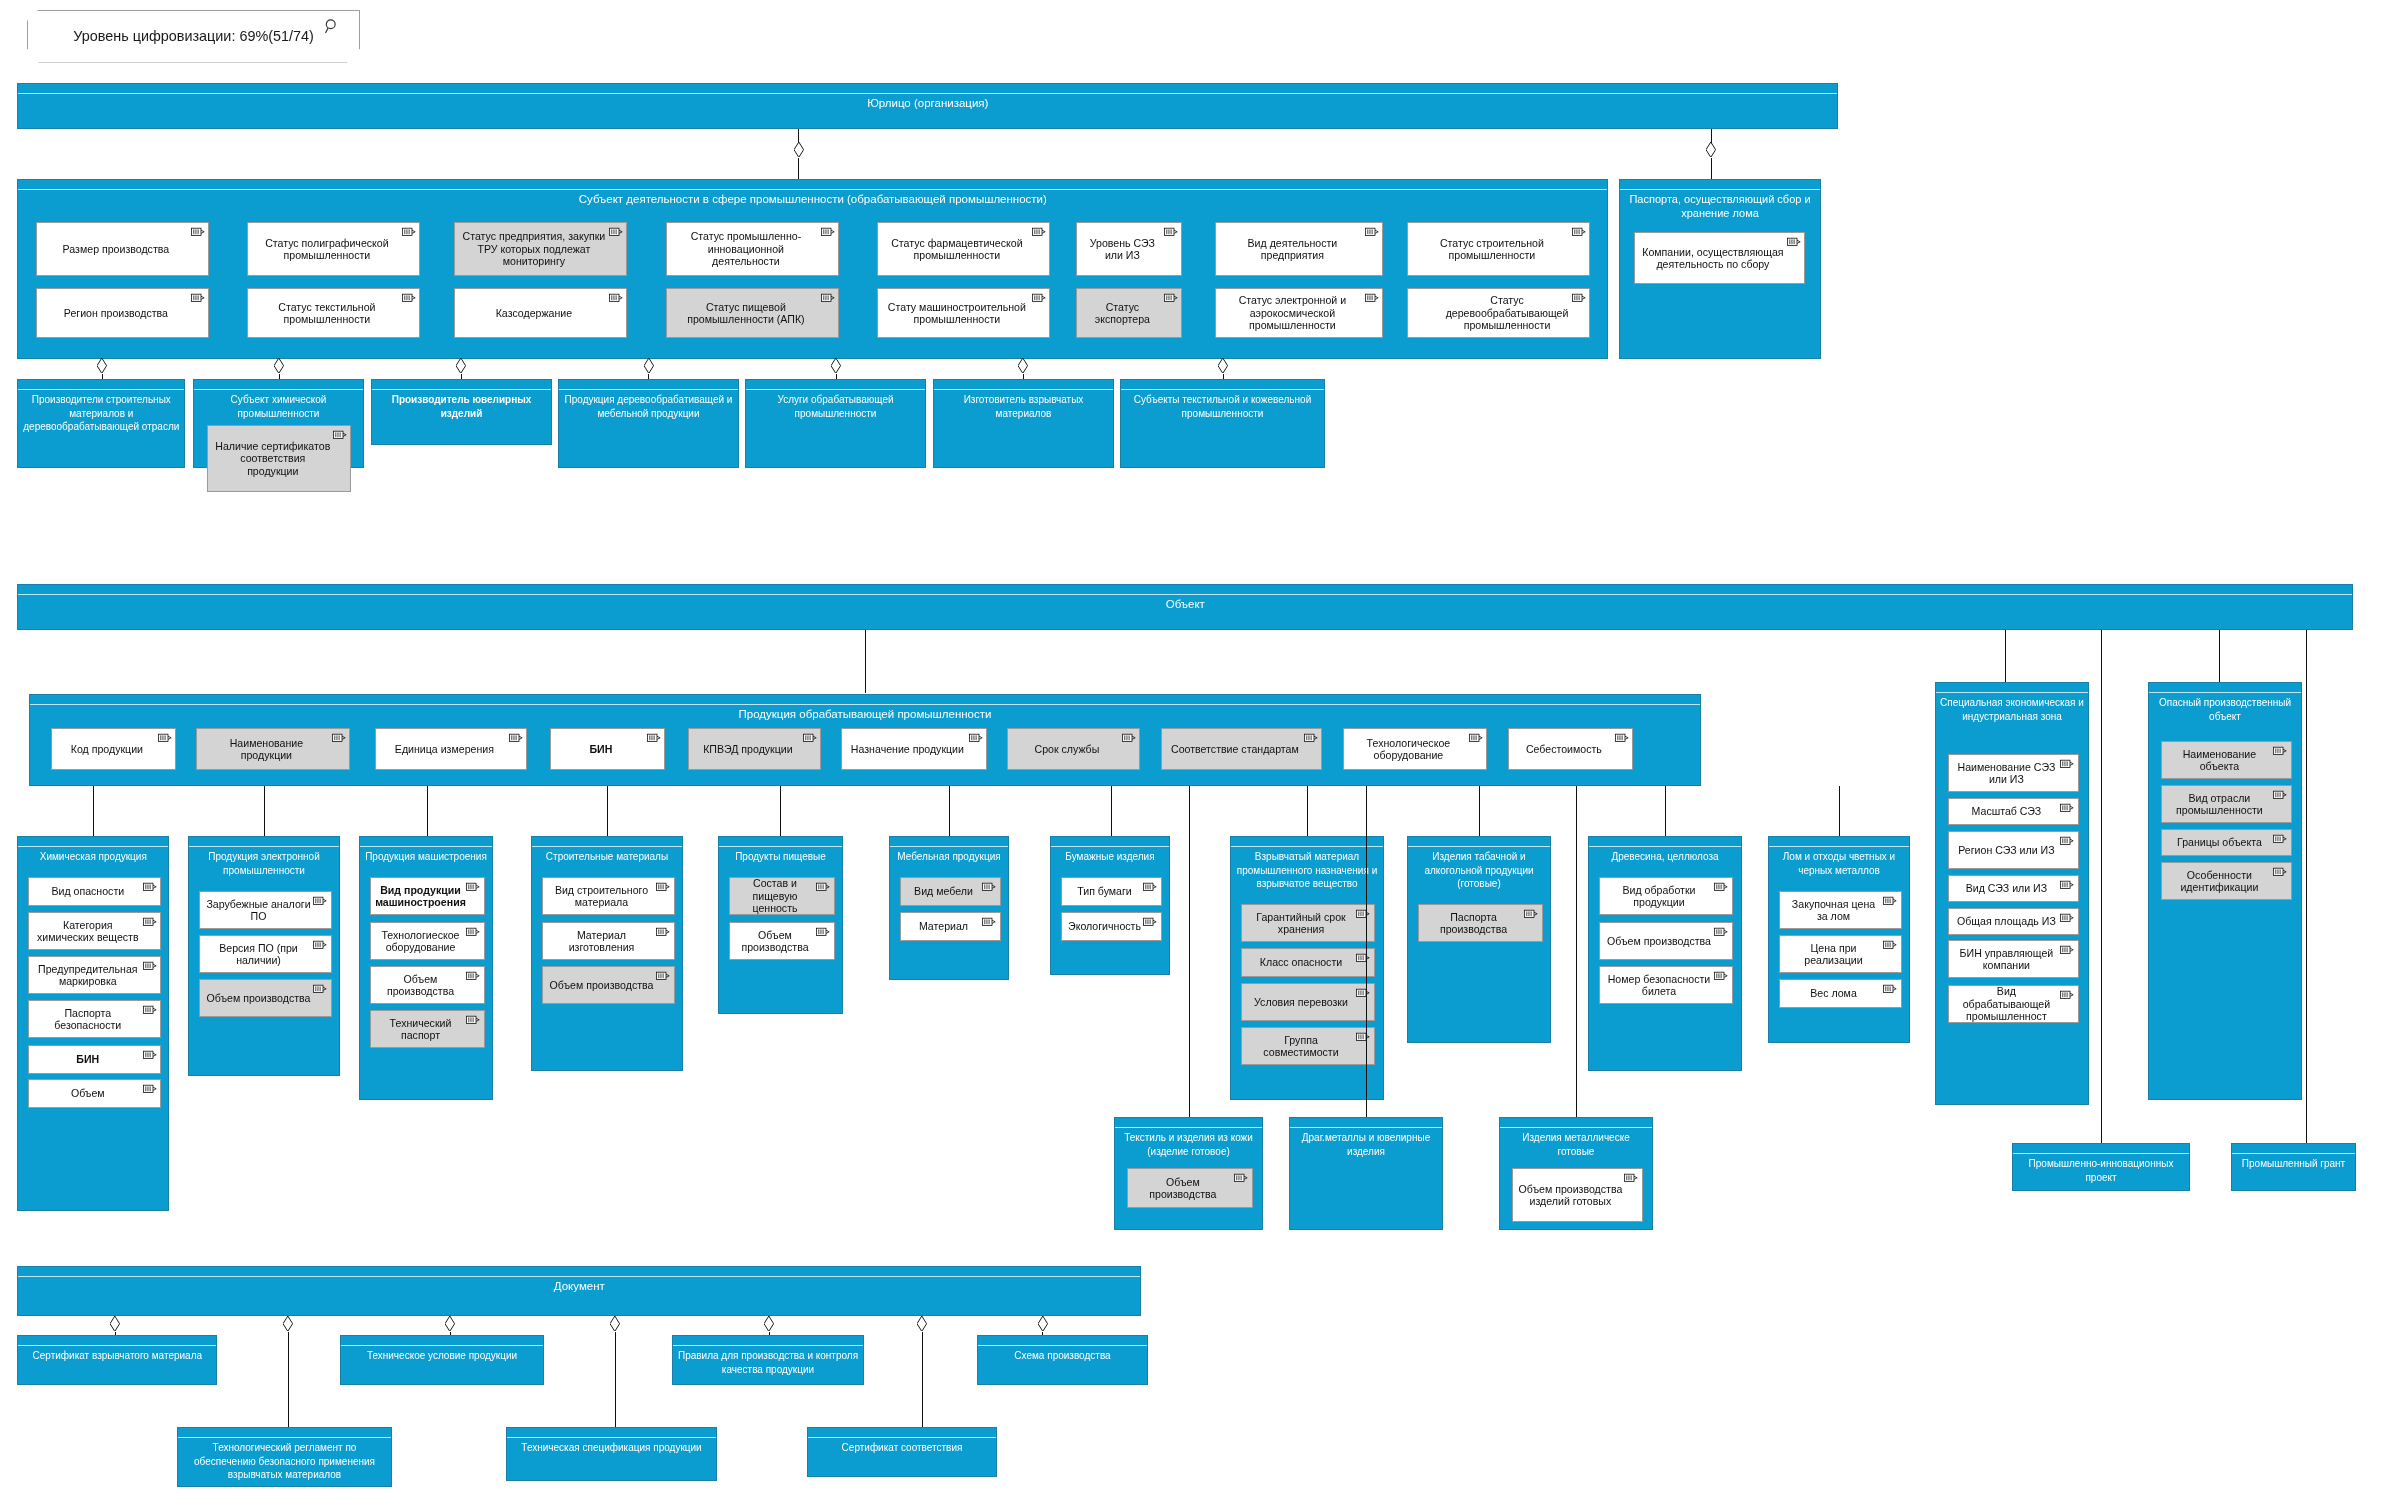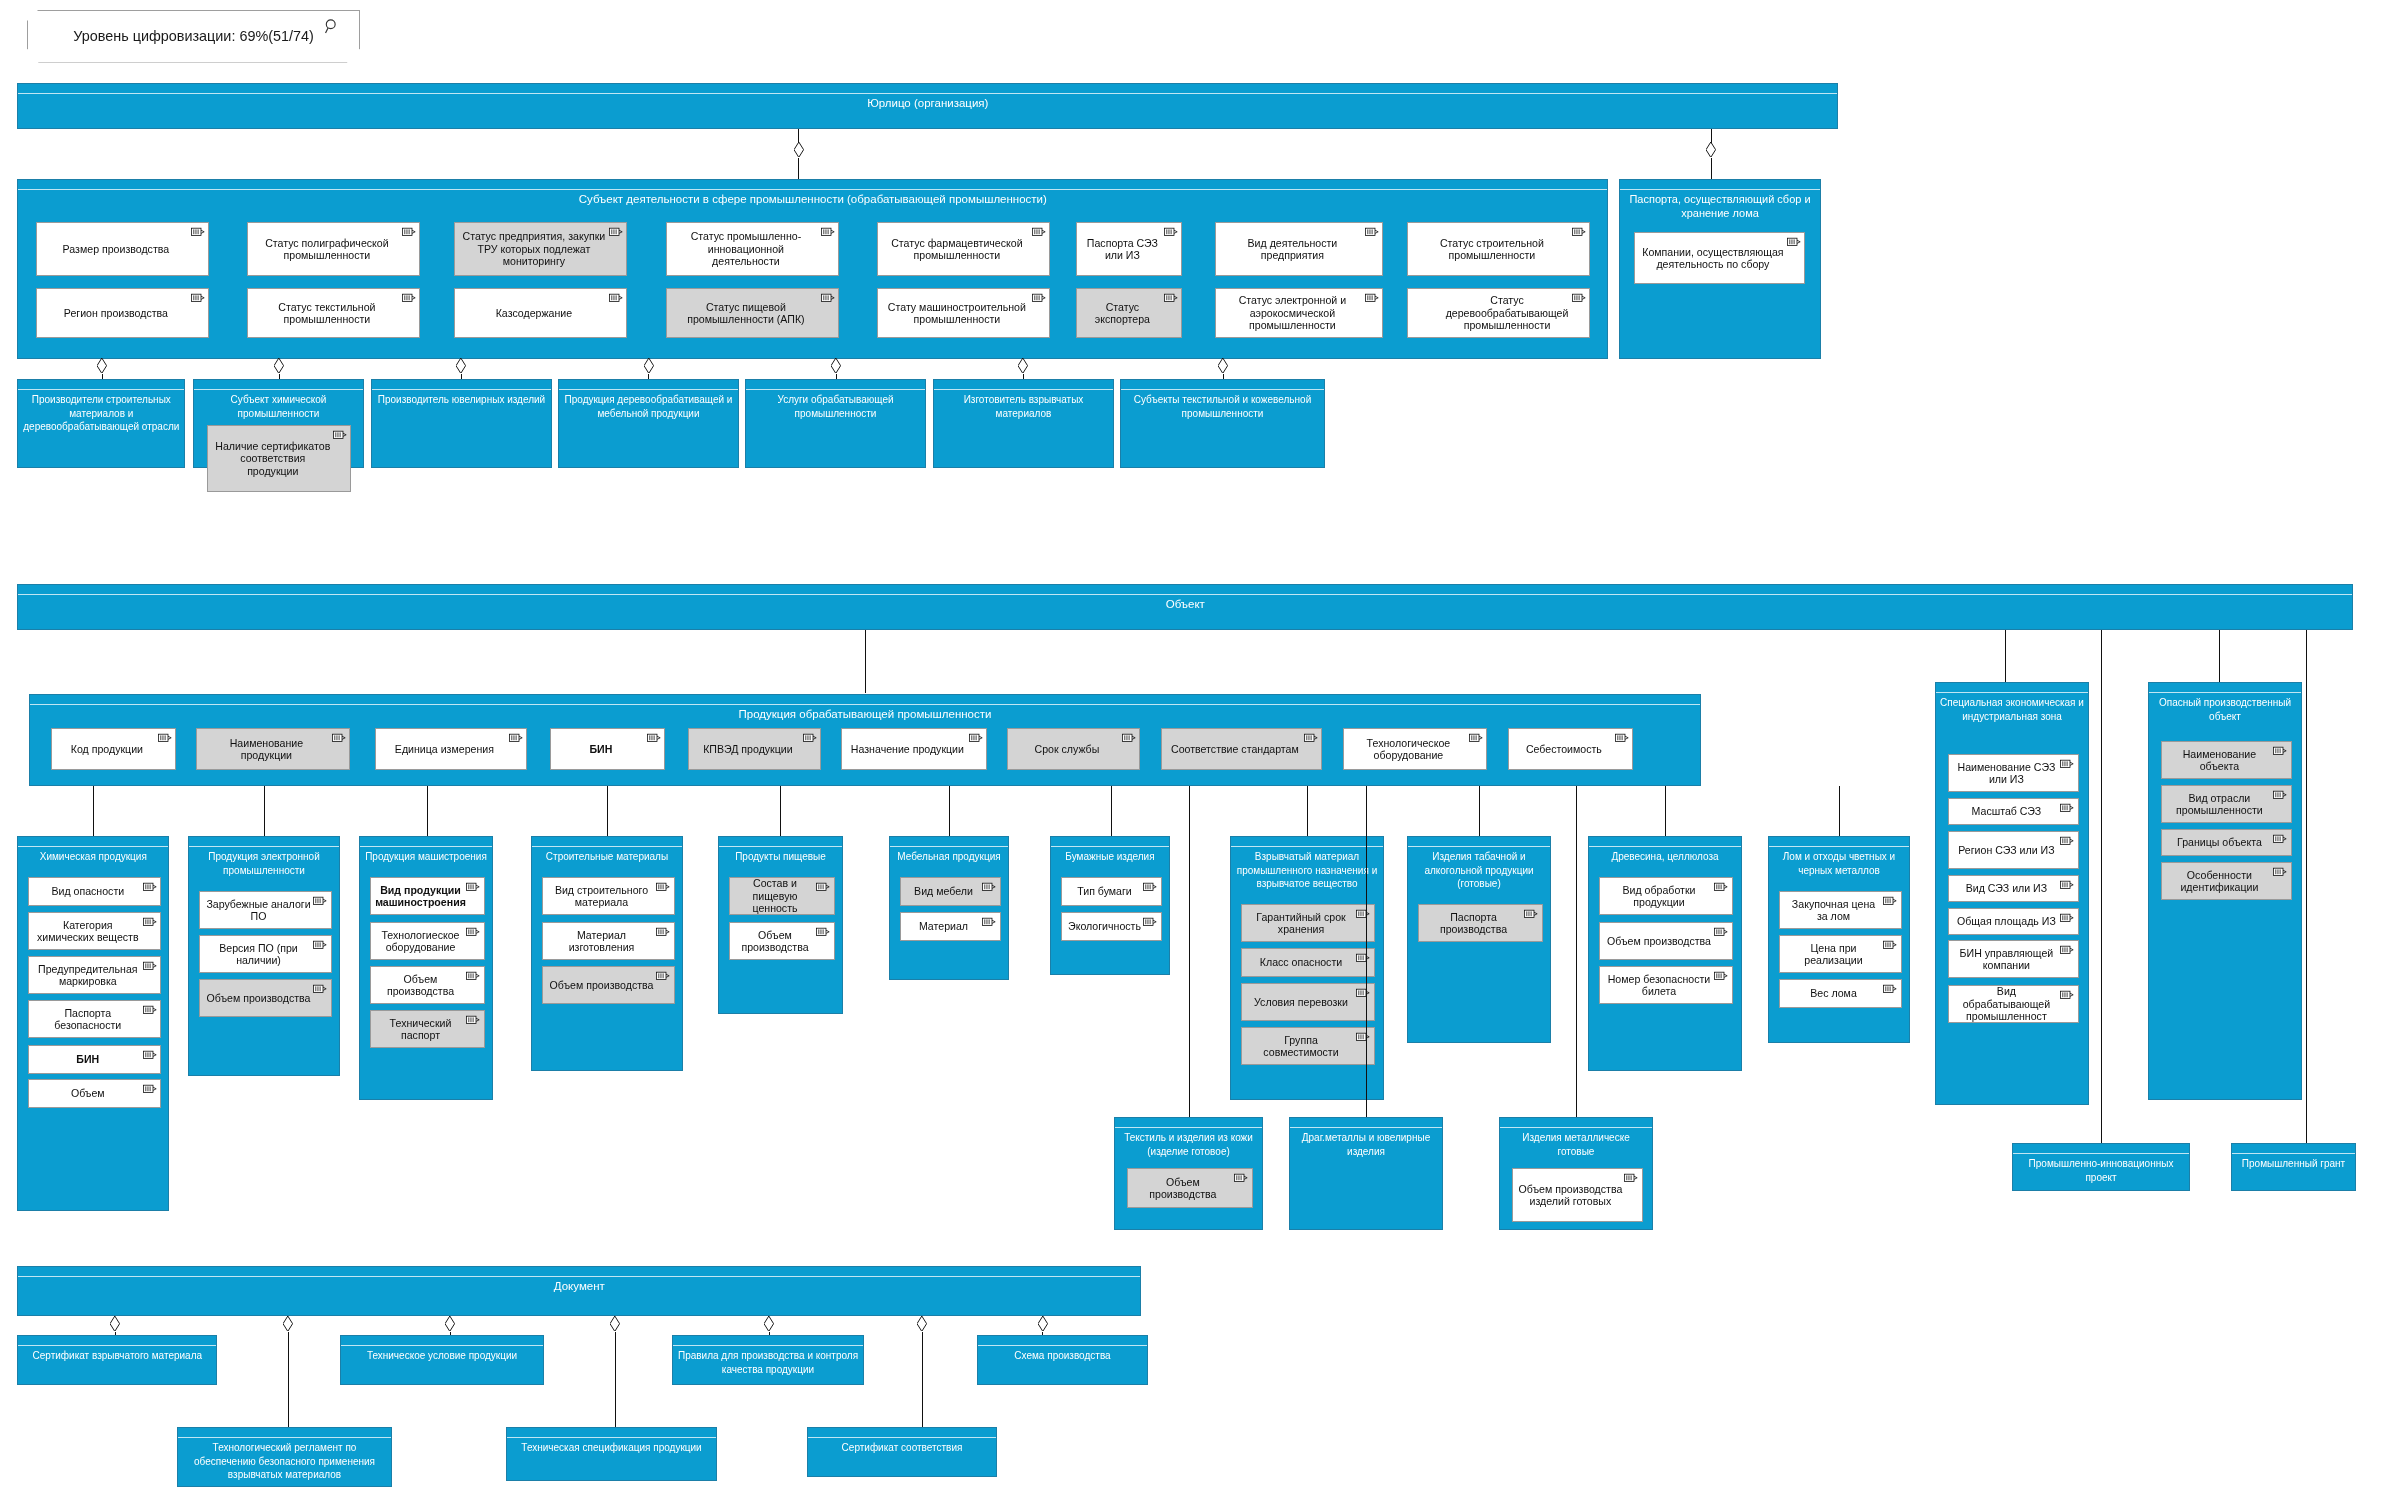"Паспорта СЭЗ или ИЗ" span { text: Паспорта -> Уровень }
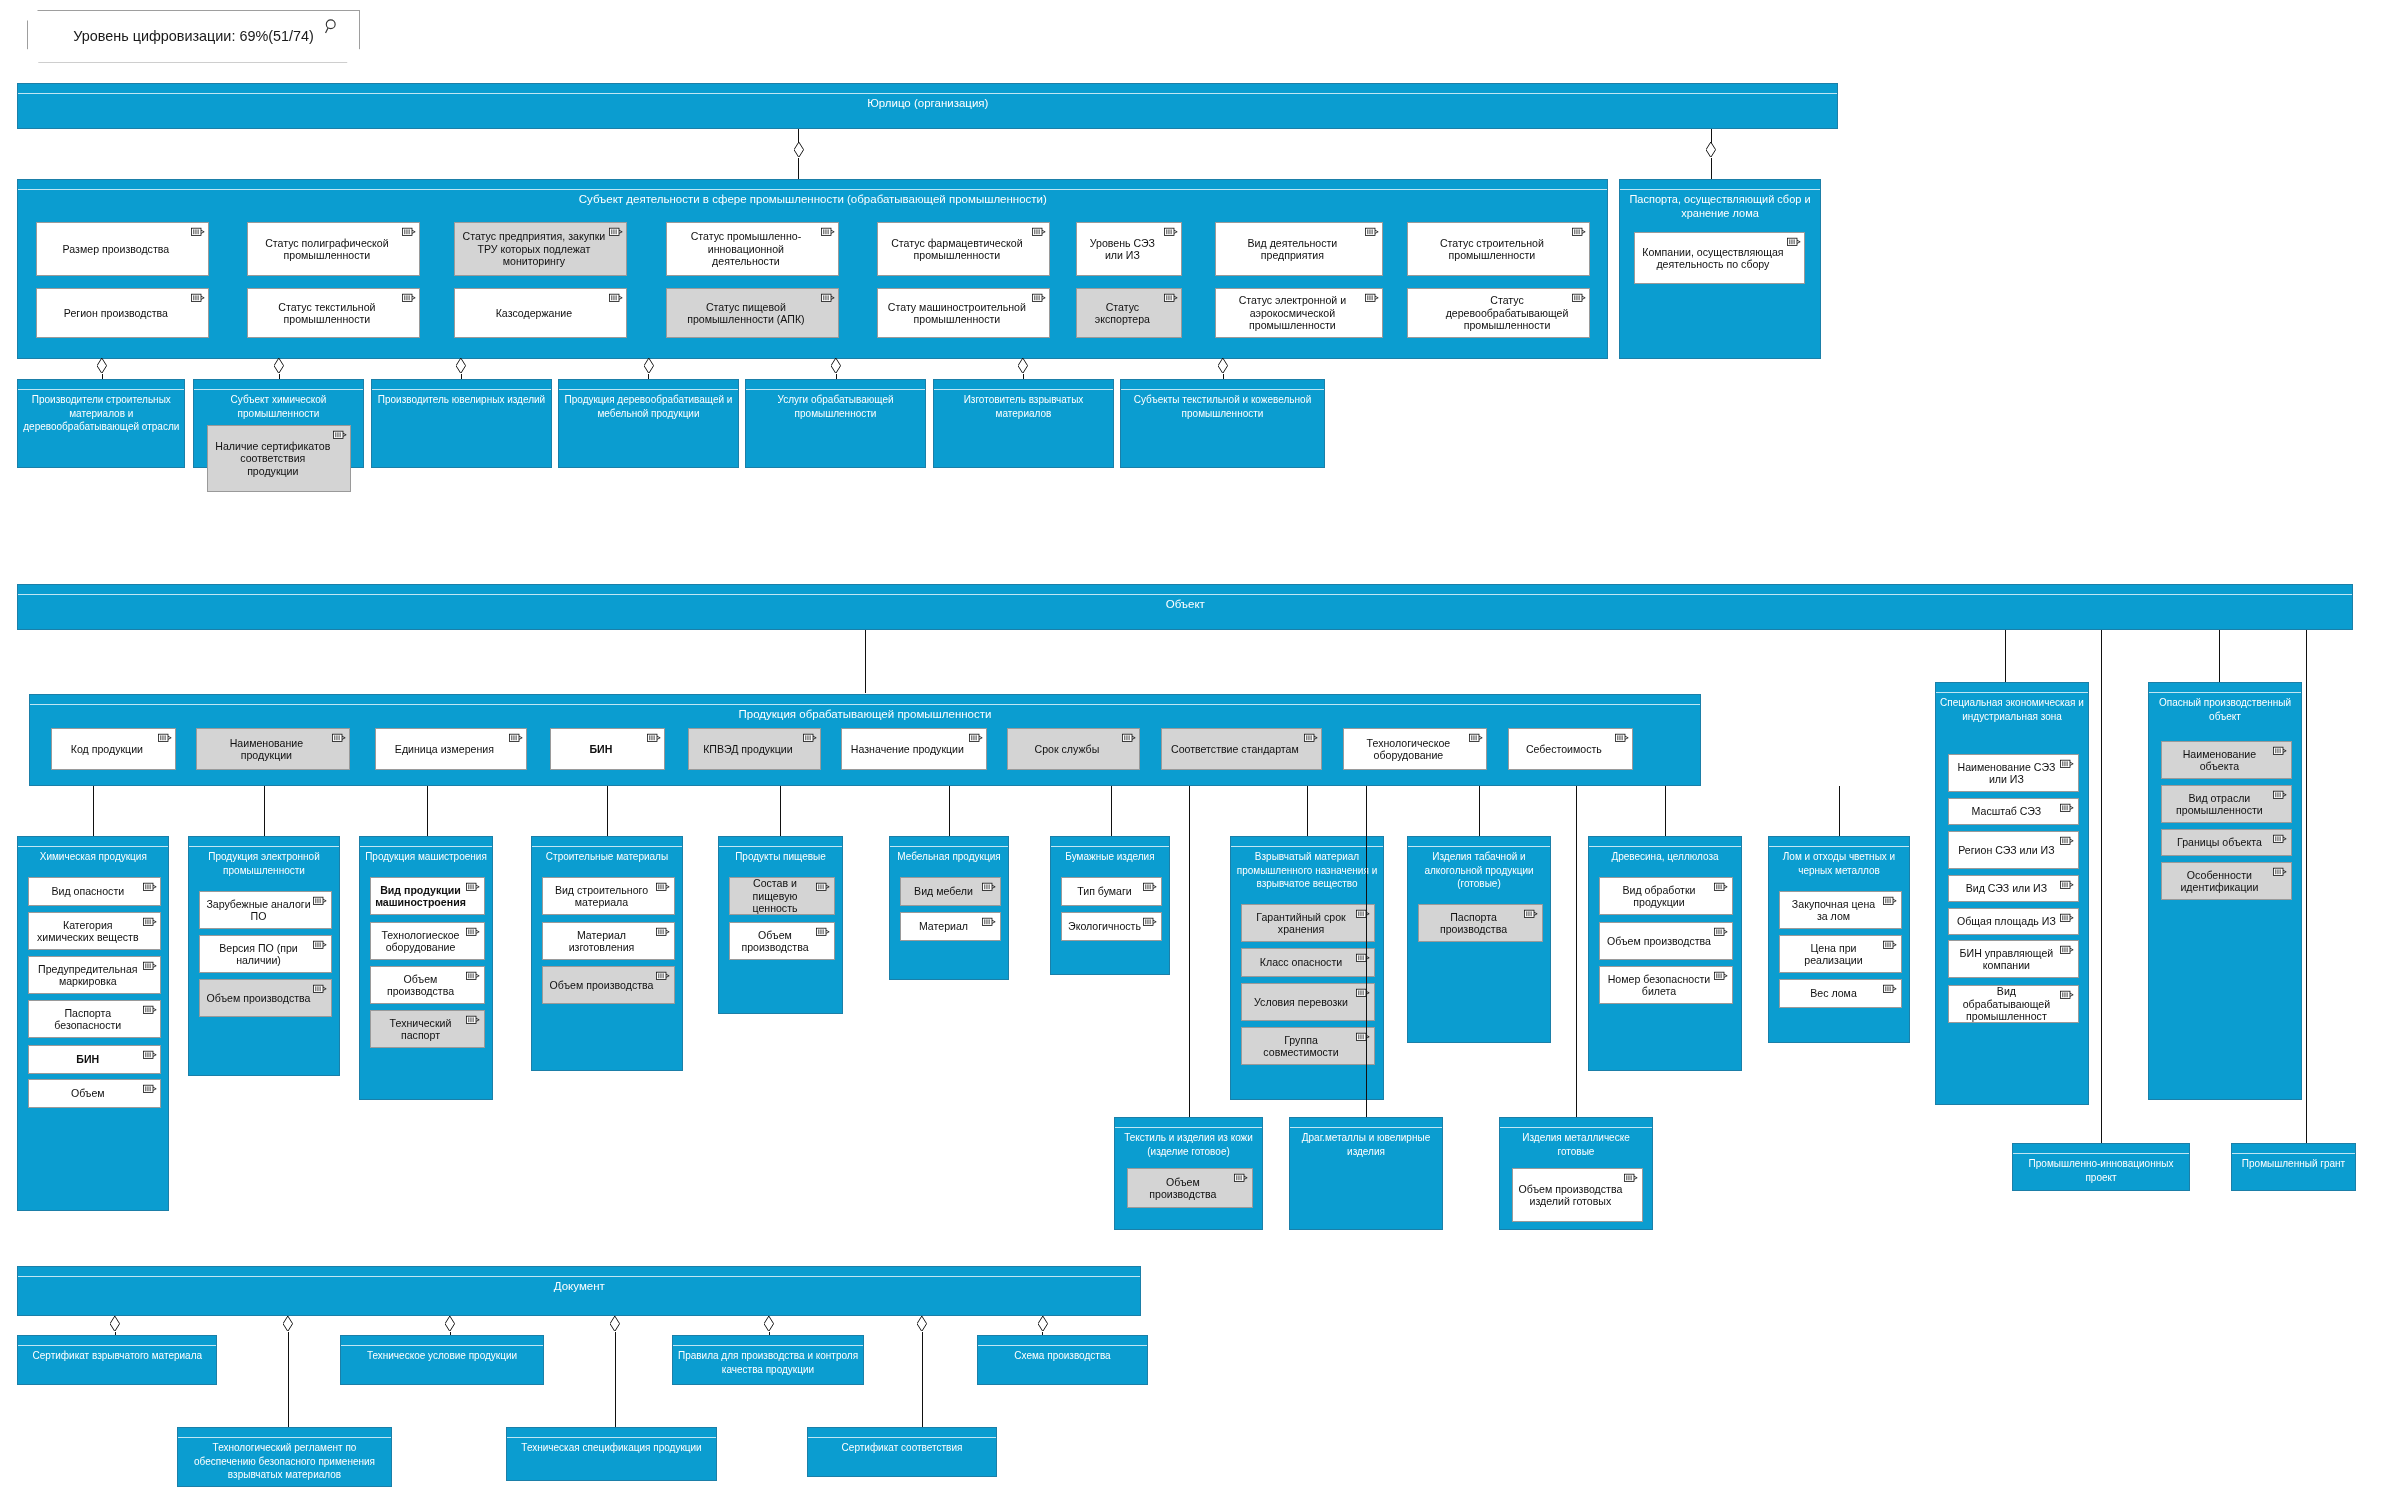"Производитель ювелирных изделий" div.ent { font-weight: none -> bold; height: 89px -> 66px }
